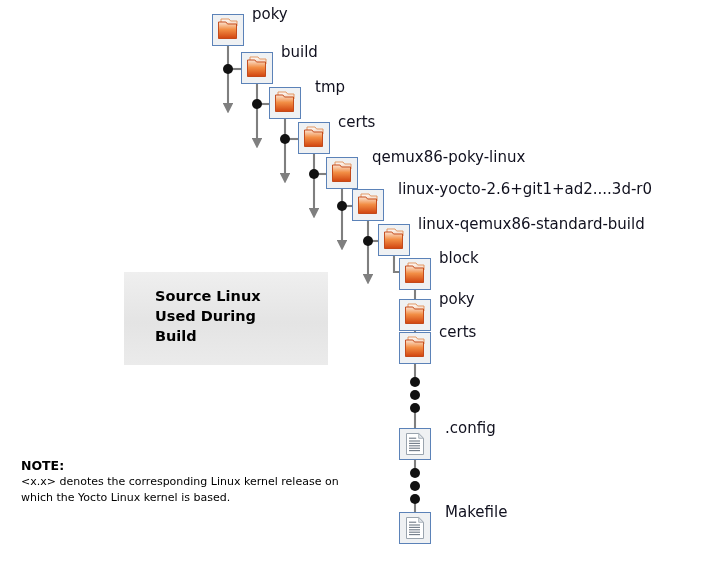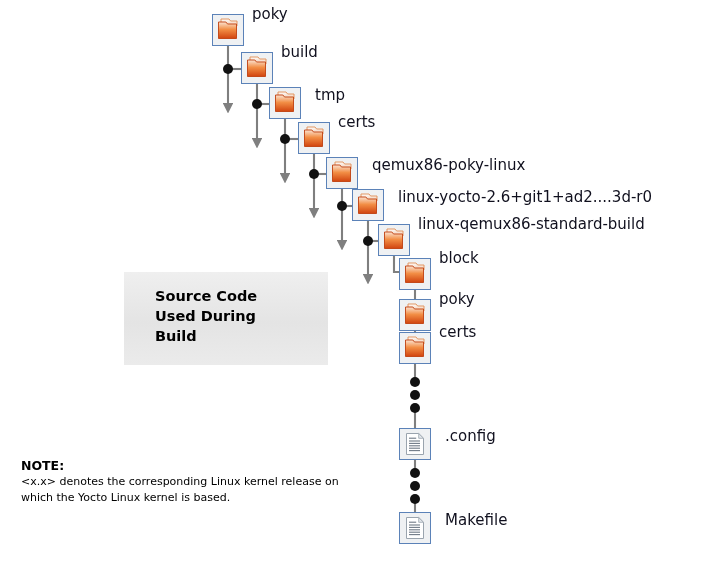"tmp" .node-label.pad-lg { margin-top: 8px -> none }
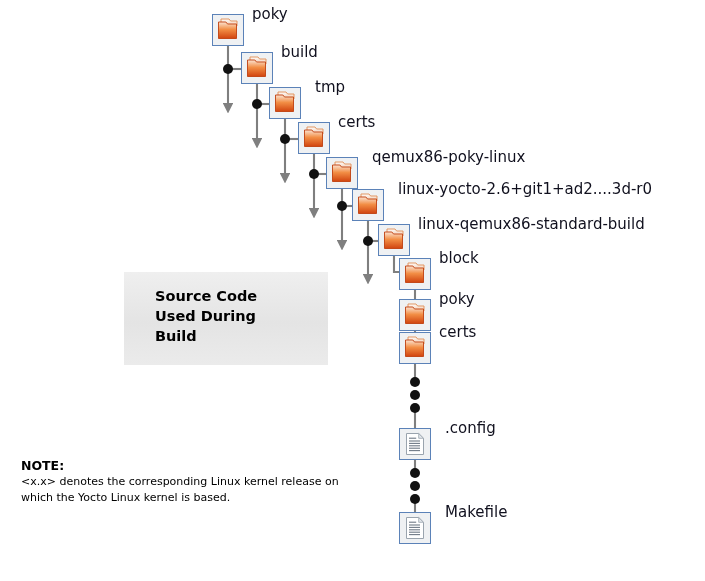"Source Code" div { text: Code -> Linux }
